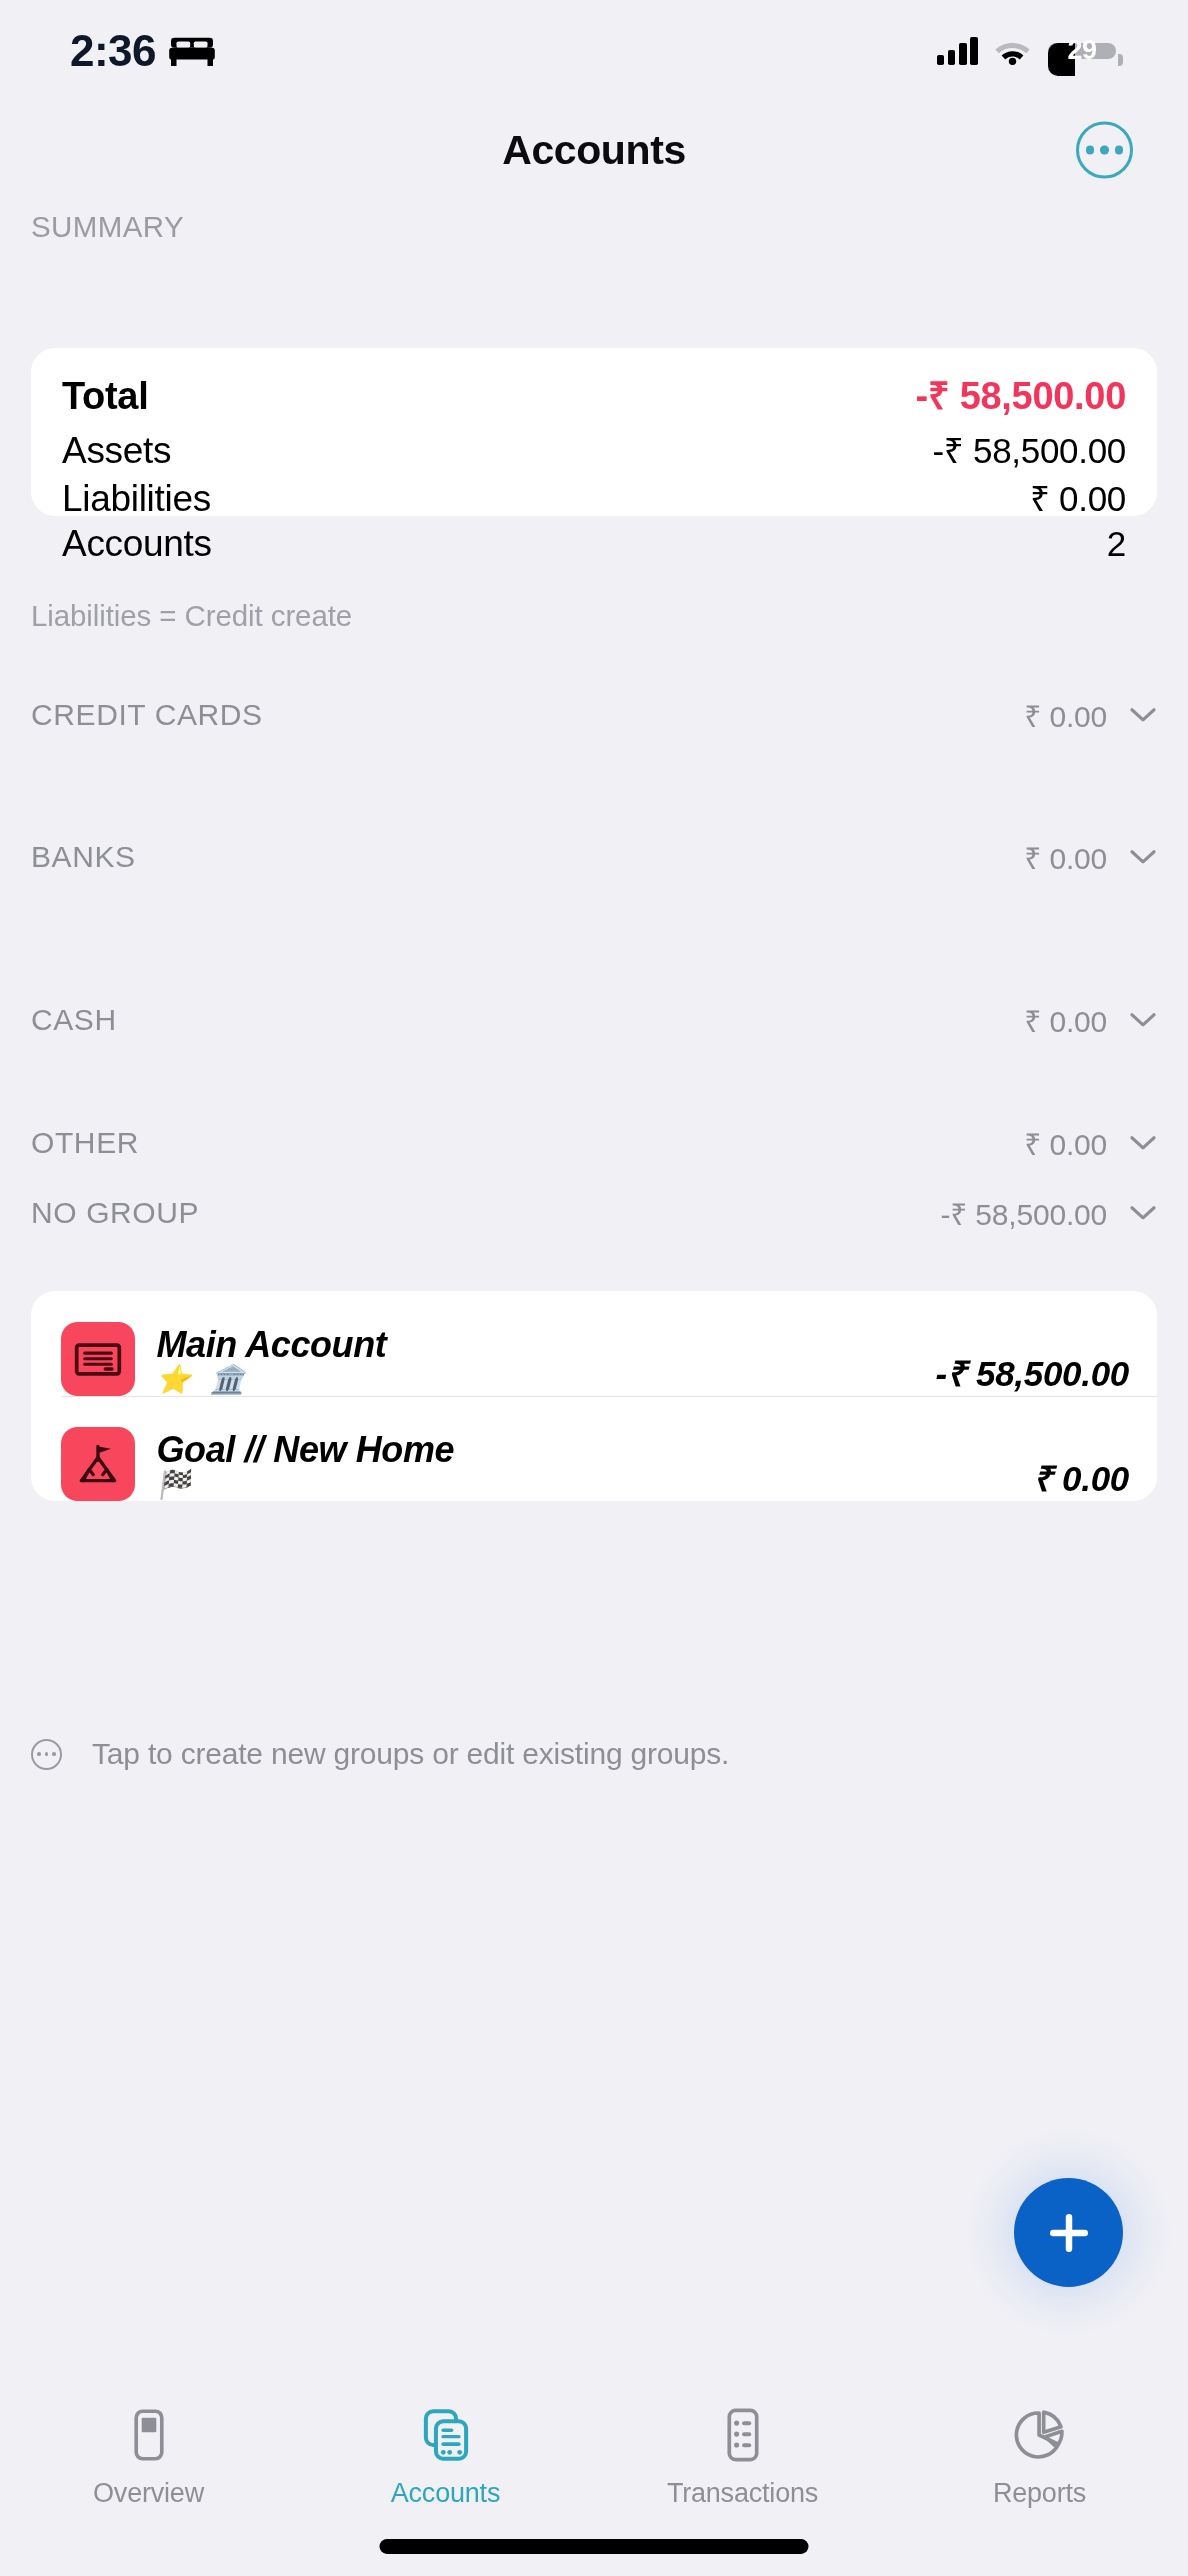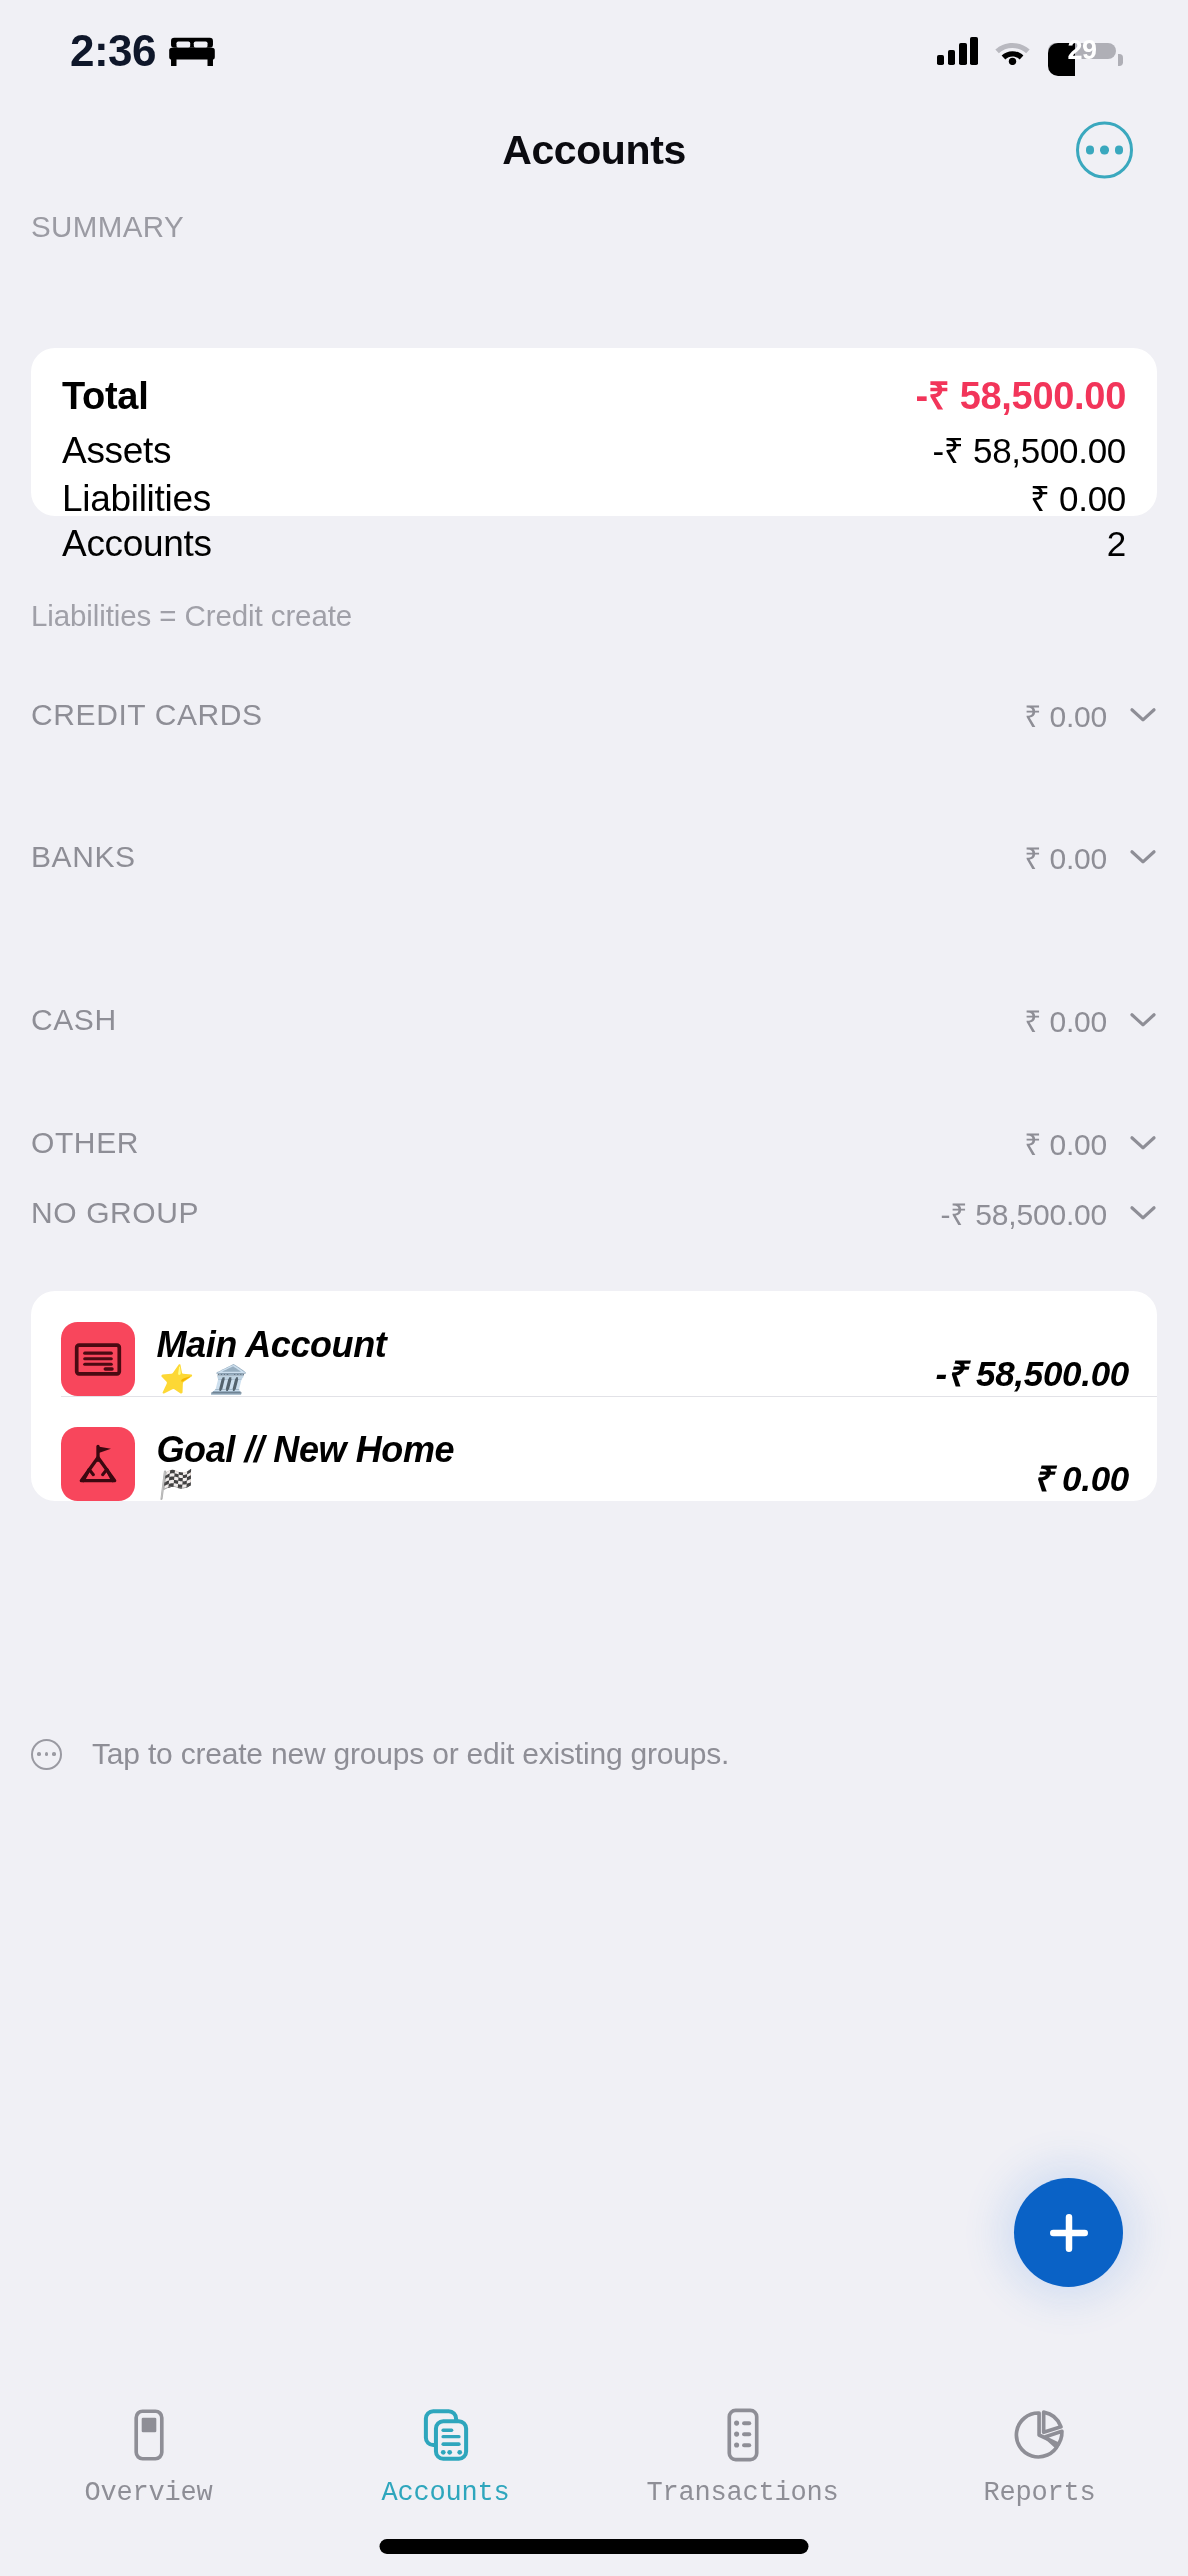"Overview" .tab-label { font-family: Liberation Mono, monospace -> none }
